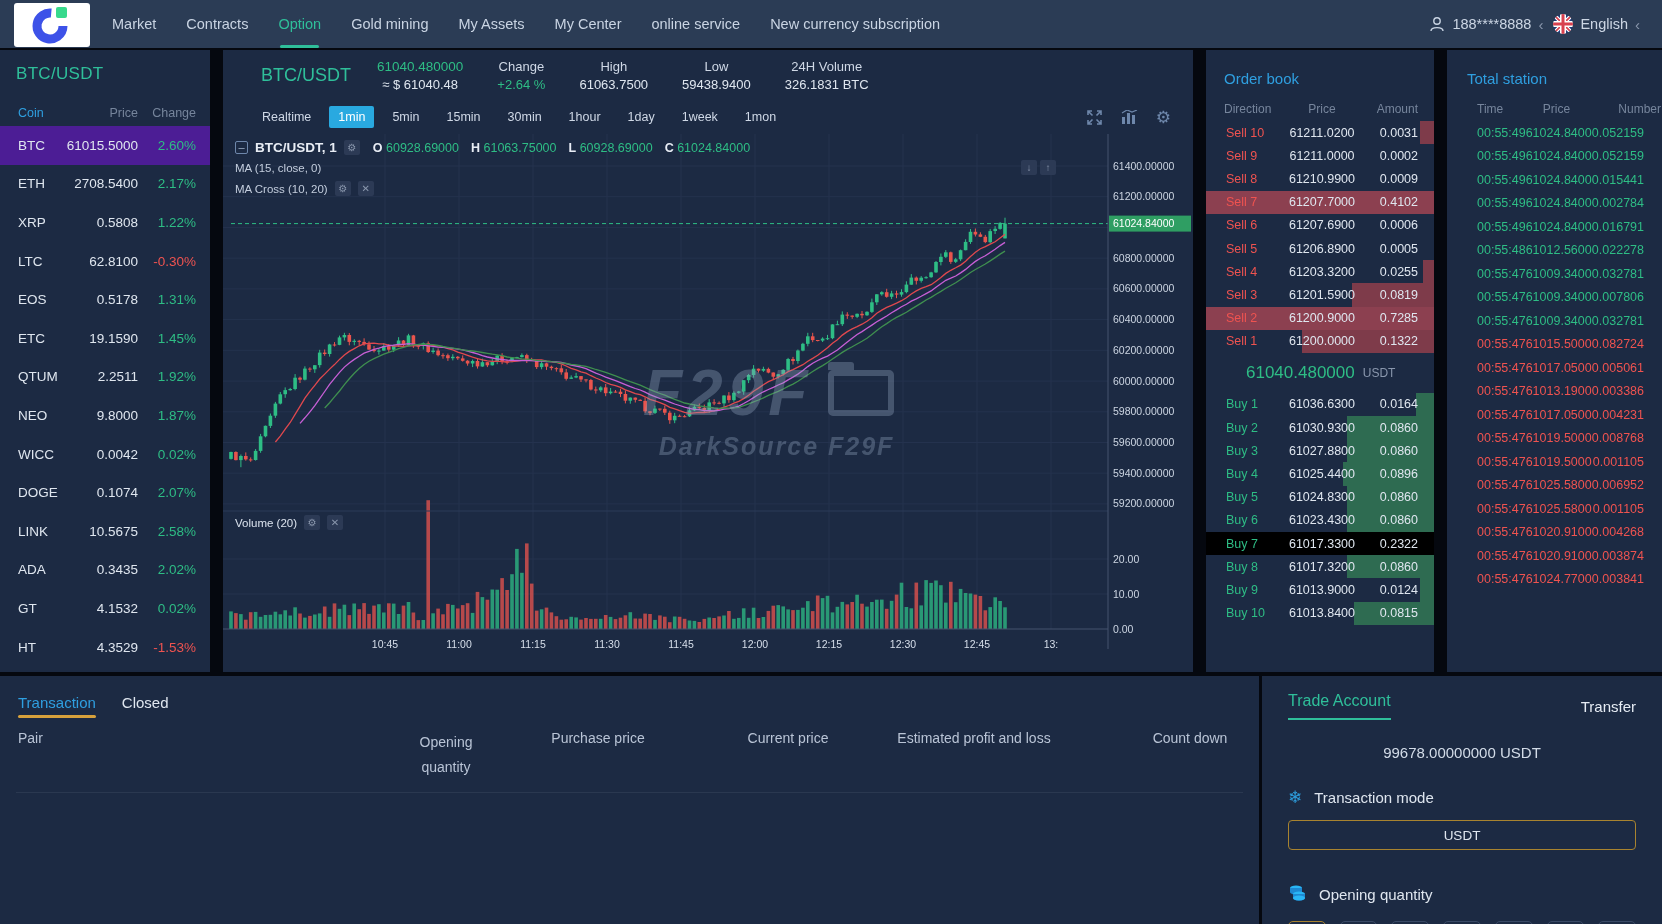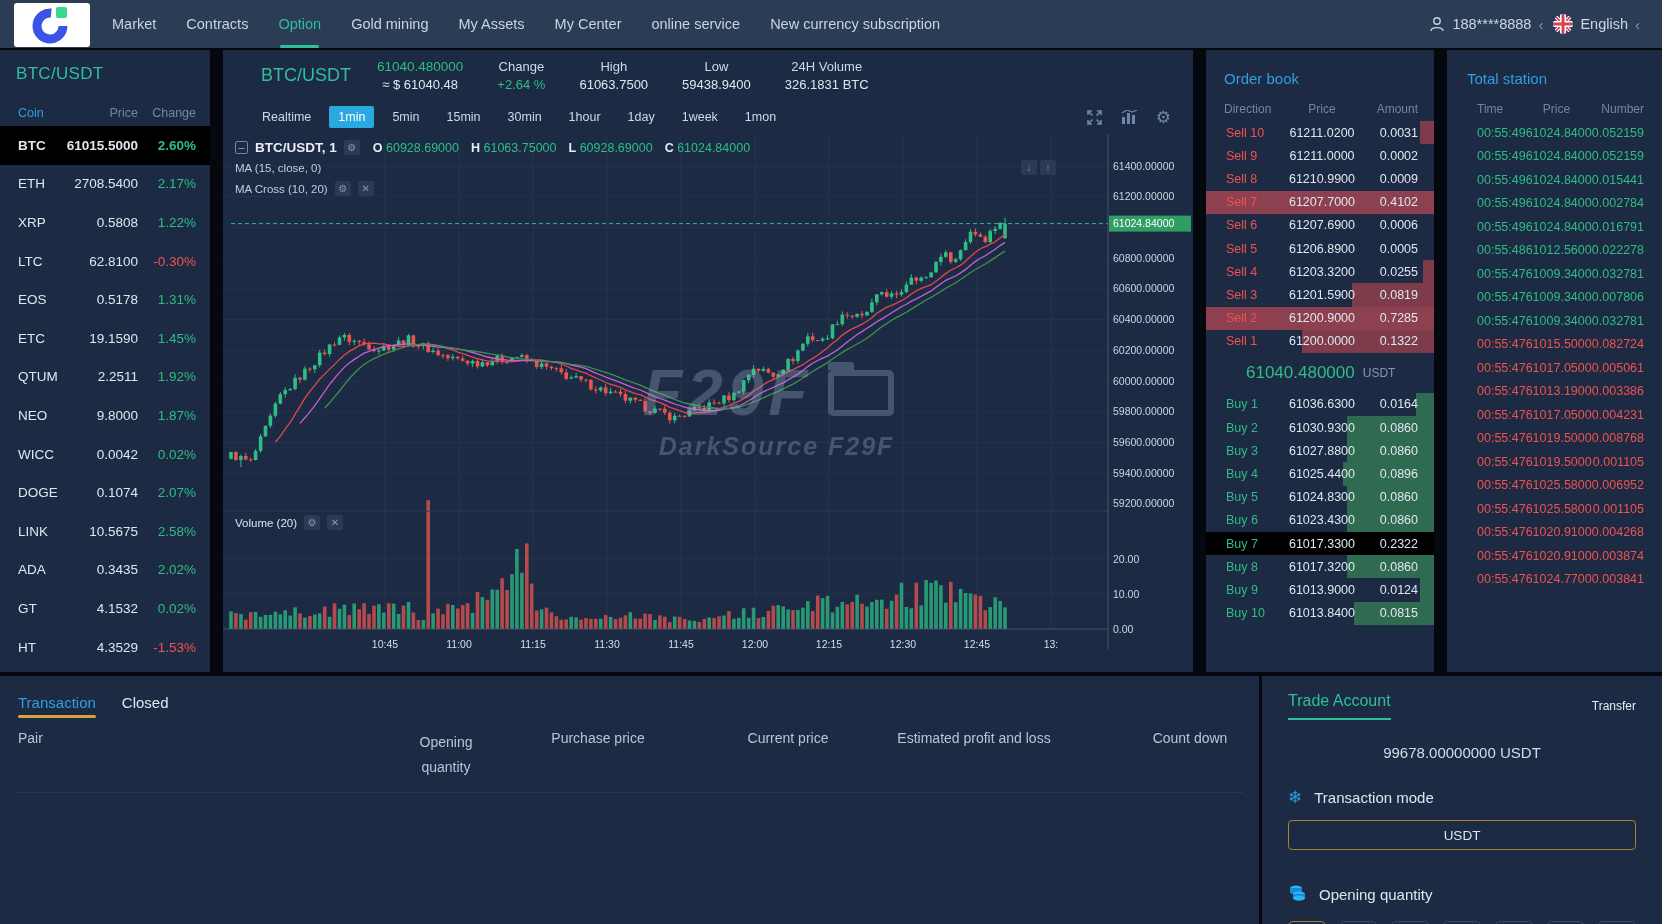"Number" .ts-headers .h-num { padding-right: 18px -> 1px }
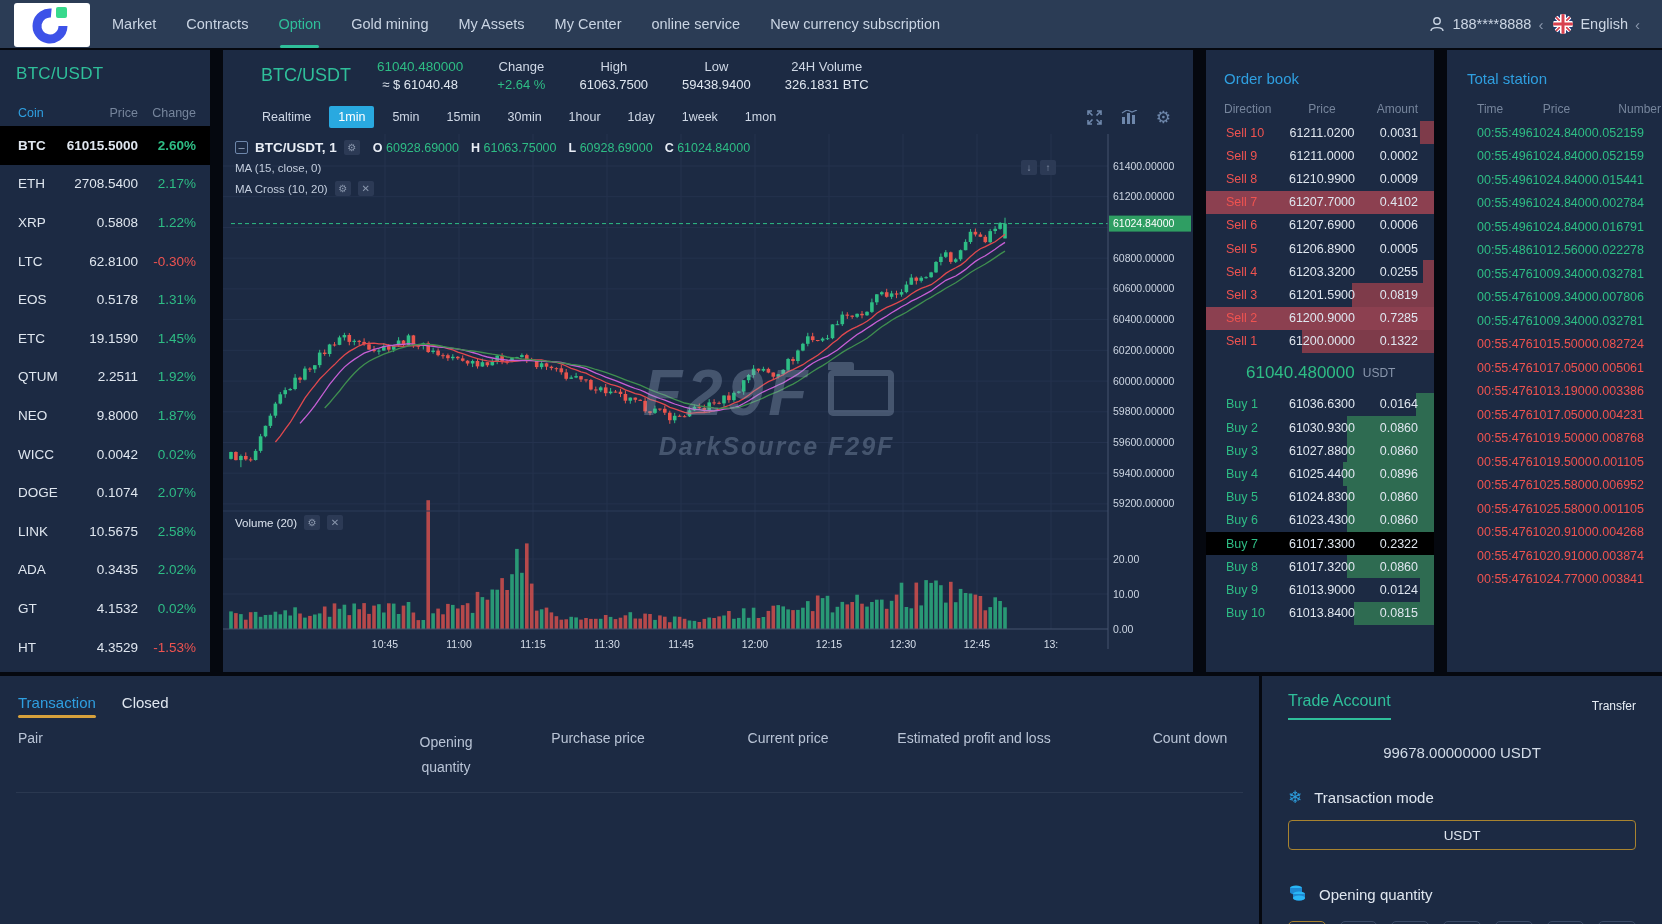"BTC" .coin-row.selected { background: #000000 -> #4c1d95; font-weight: bold -> none }
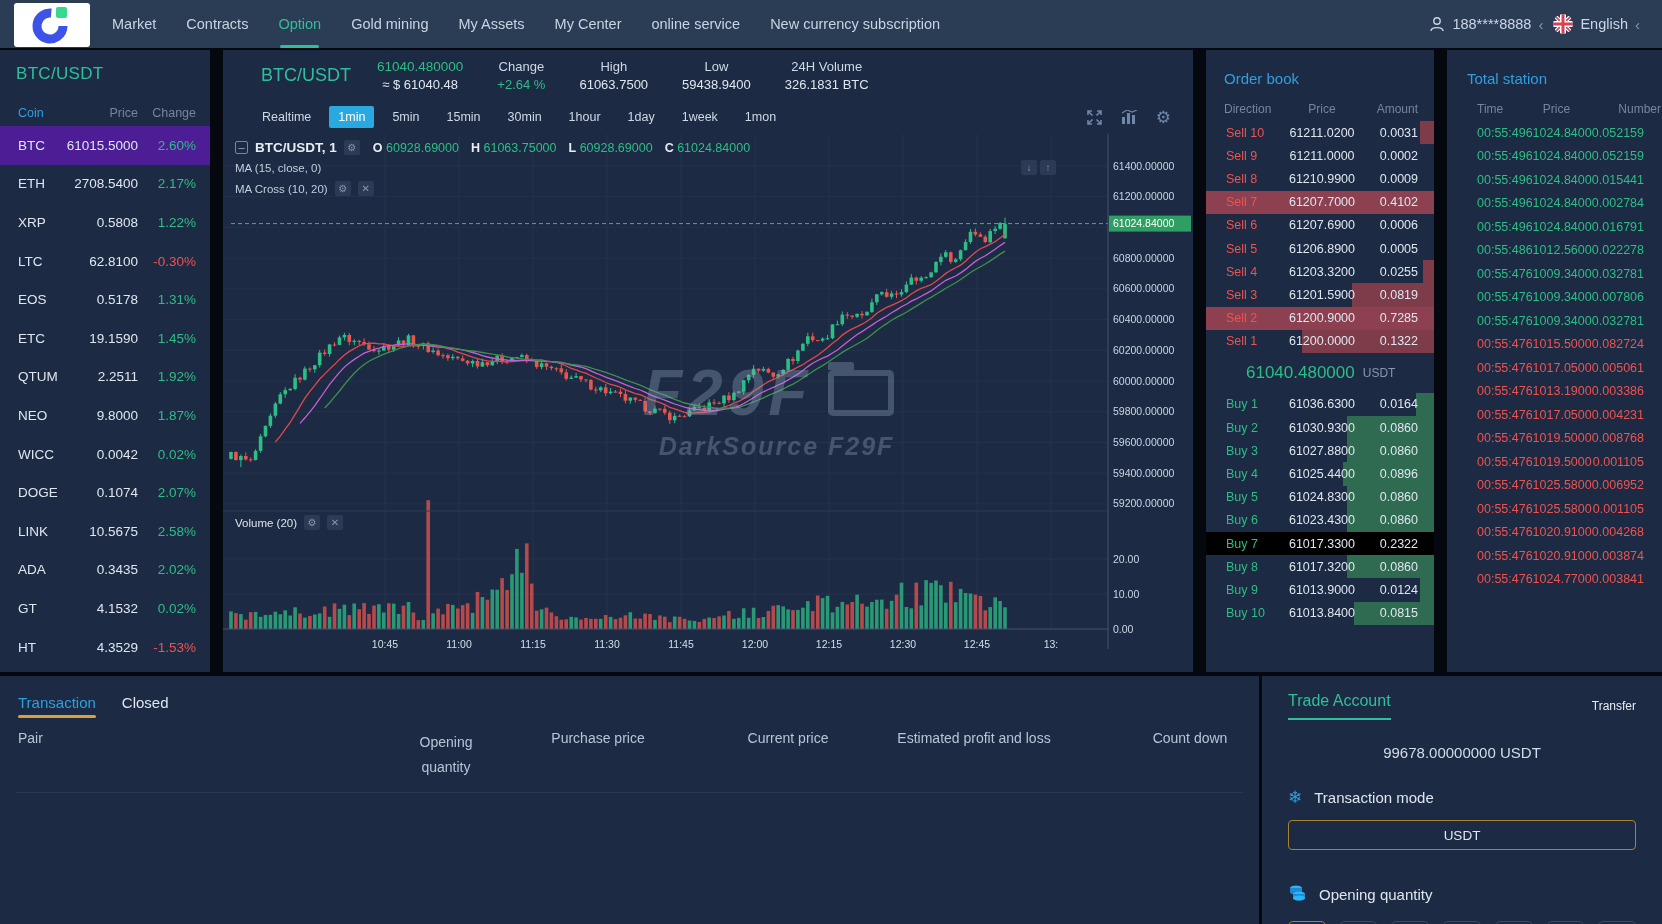"Transfer" .ta-transfer { font-size: 12px -> 15px }
